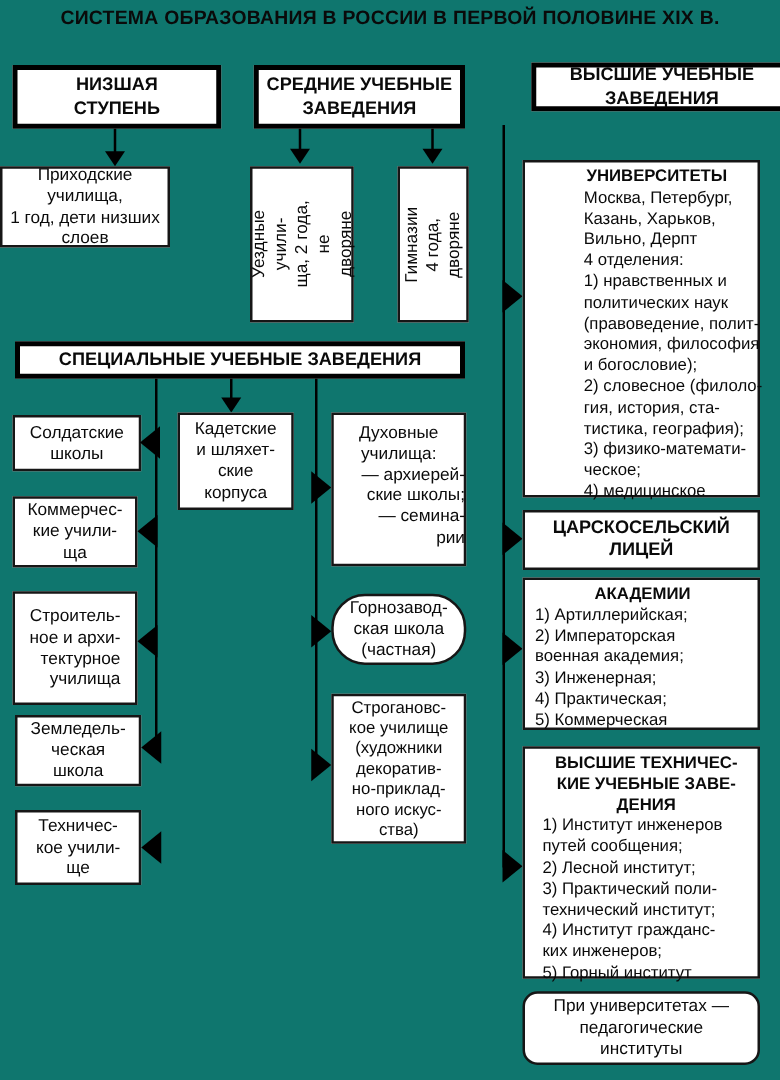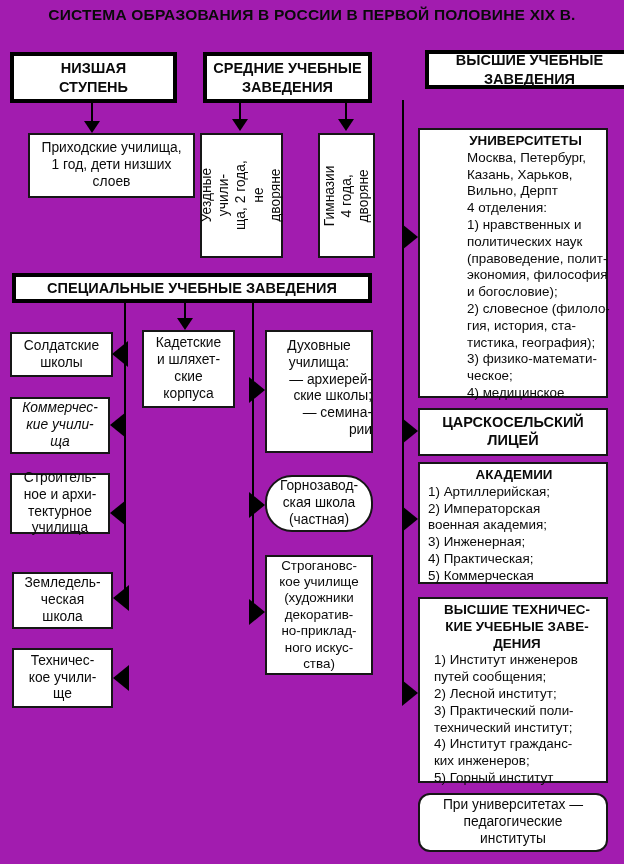"СИСТЕМА ОБРАЗОВАНИЯ В РОССИИ В" .page { background: #a21caf -> #0f766e }
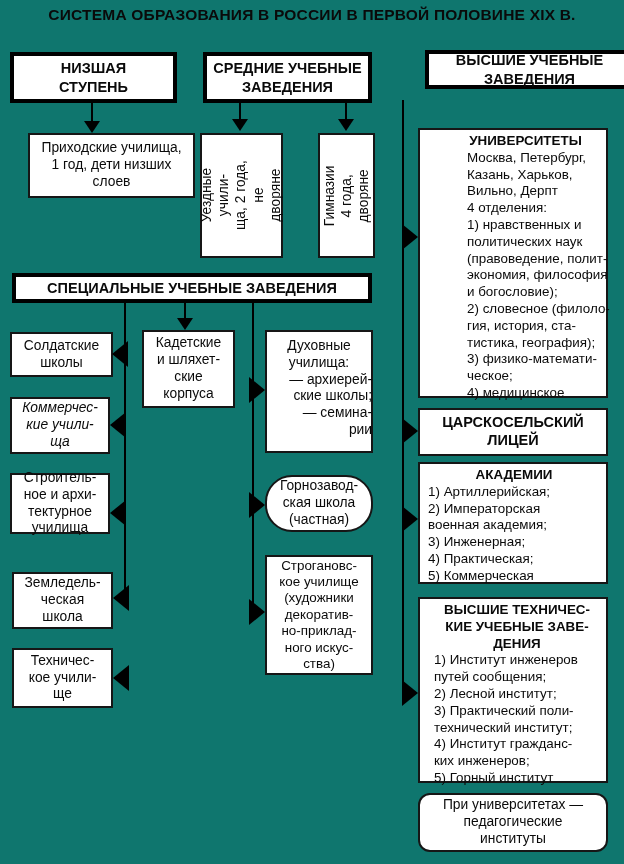"Приходские училища," div.abs { left: 28px -> 0; width: 167px -> 136px }
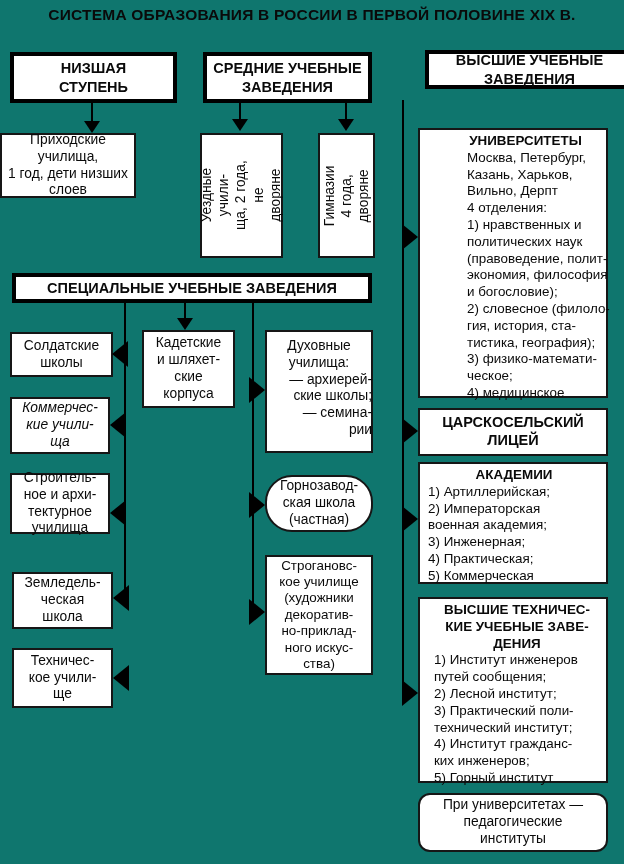"Коммерчес-" div.abs { font-style: italic -> none }
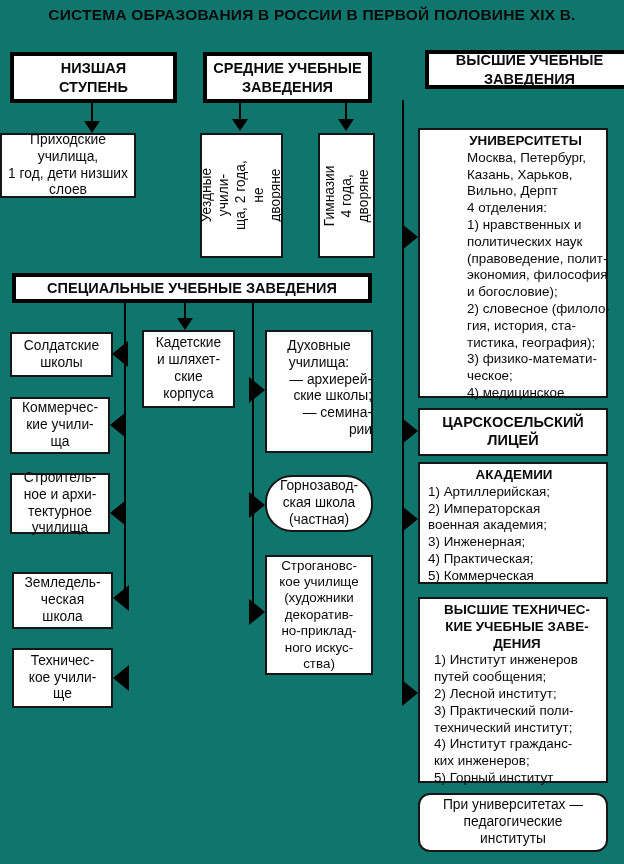"Строитель-" div.abs { height: 61px -> 91px; text-align: none -> right }
